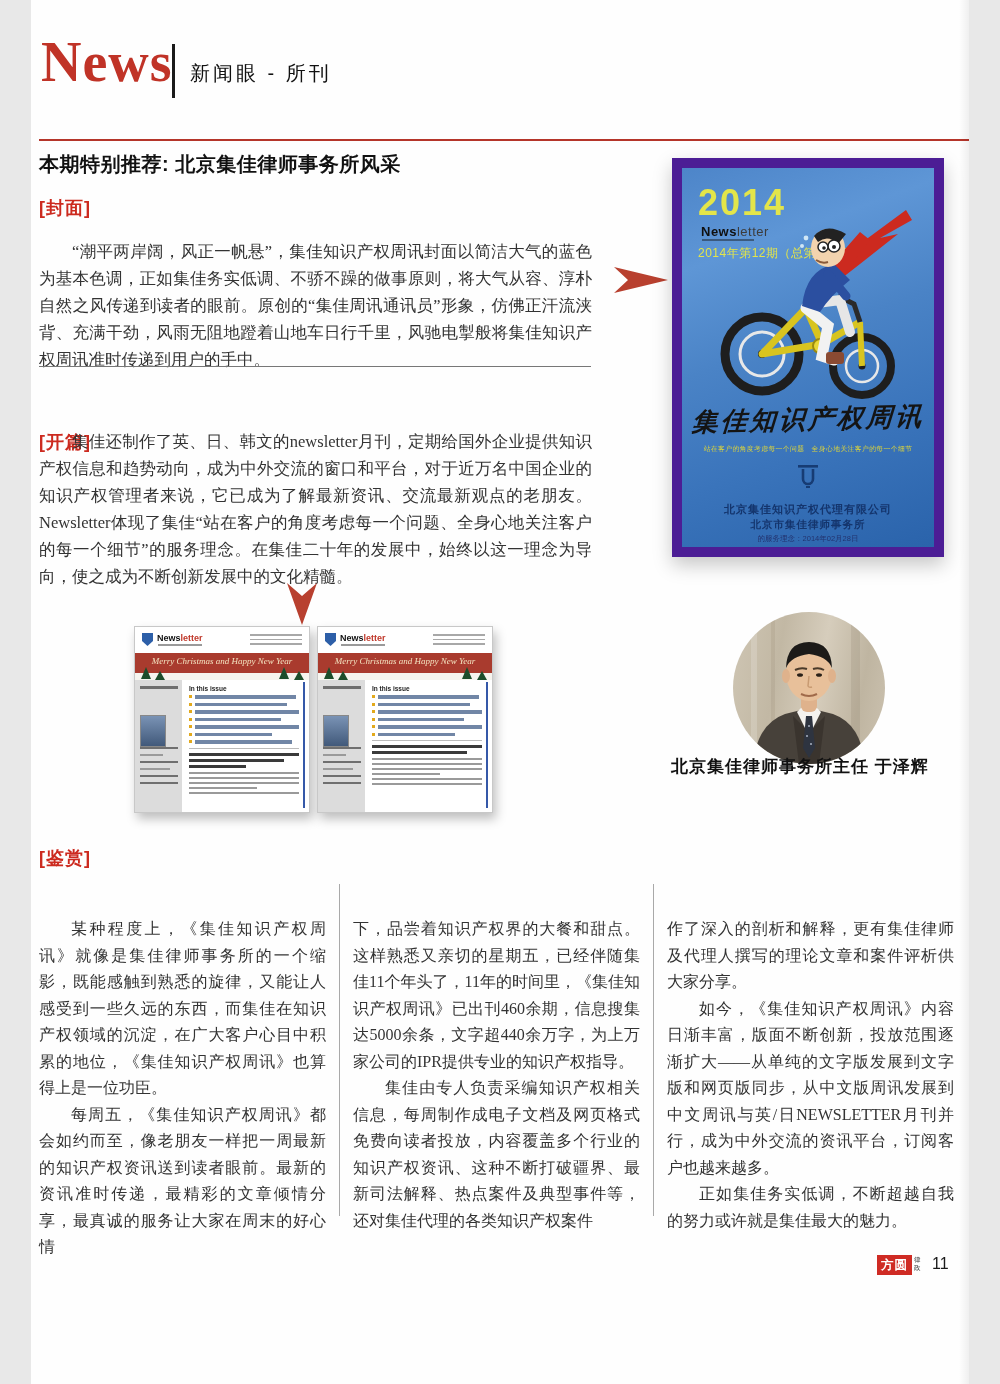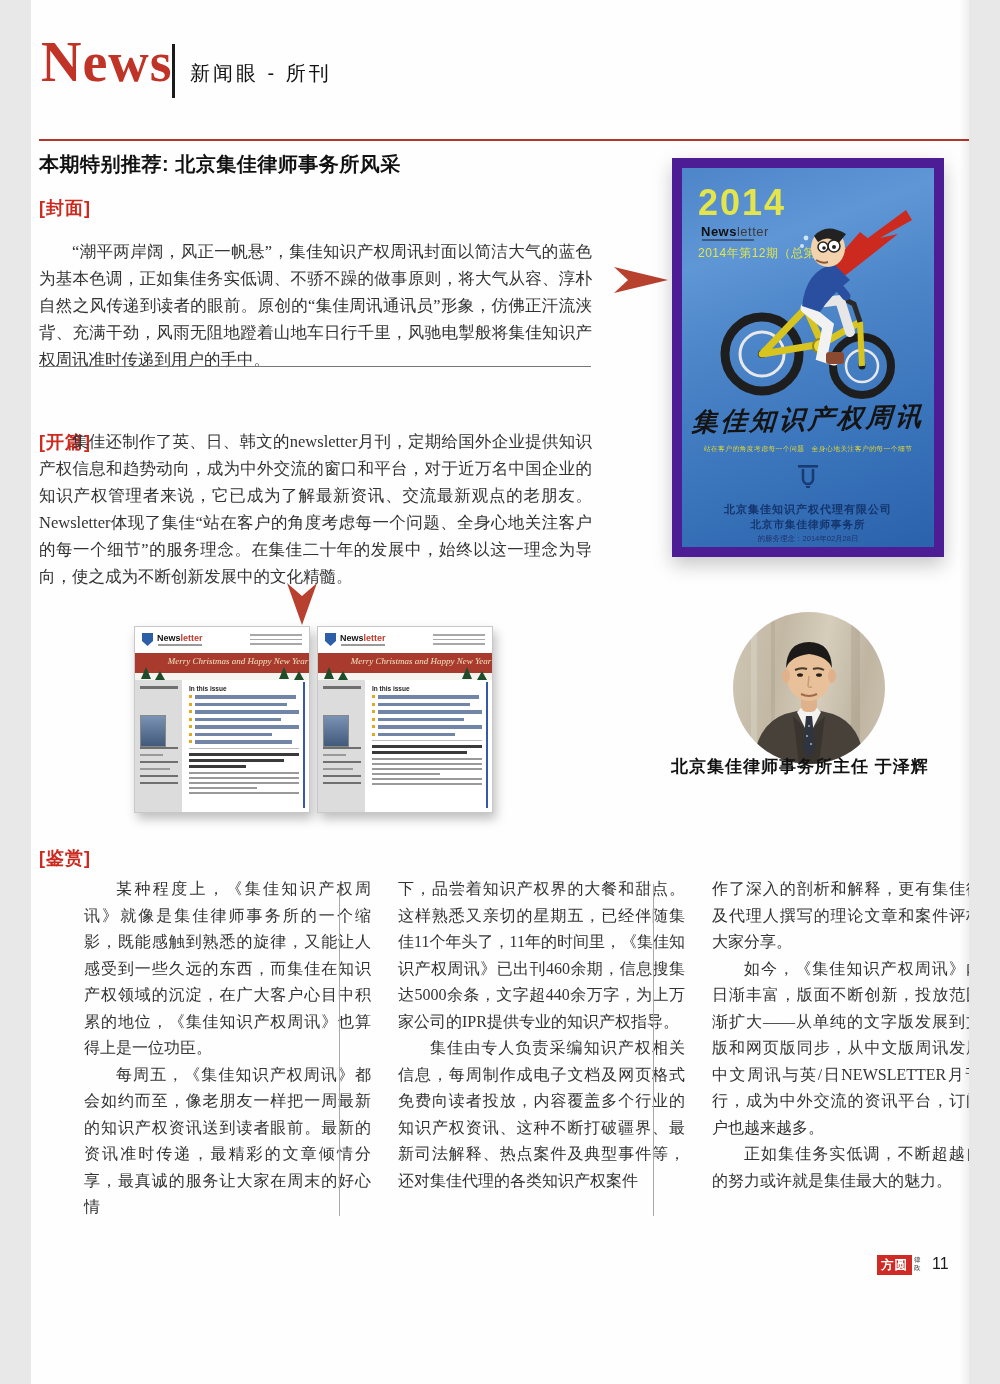"Merry Christmas and Happy New" .nl-banner .script { padding-left: 16px -> none }
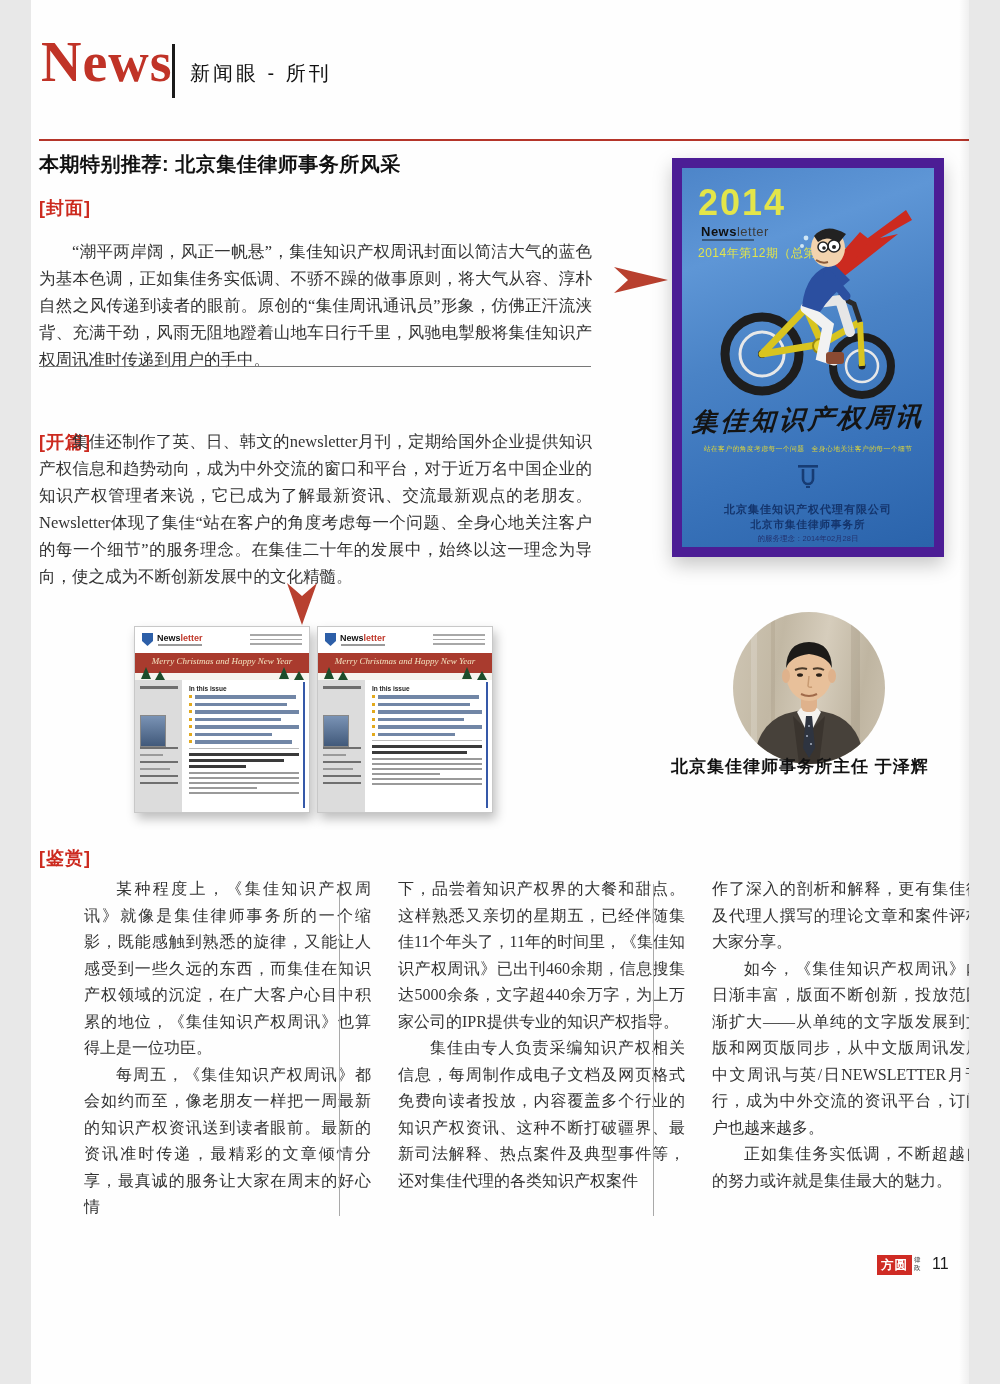"某种程度上，《集佳知识产权周讯》就像是集佳律师事务所的一个缩影，既能感触到熟悉的" .col { margin-left: 45px -> none; top: 876px -> 916px }
